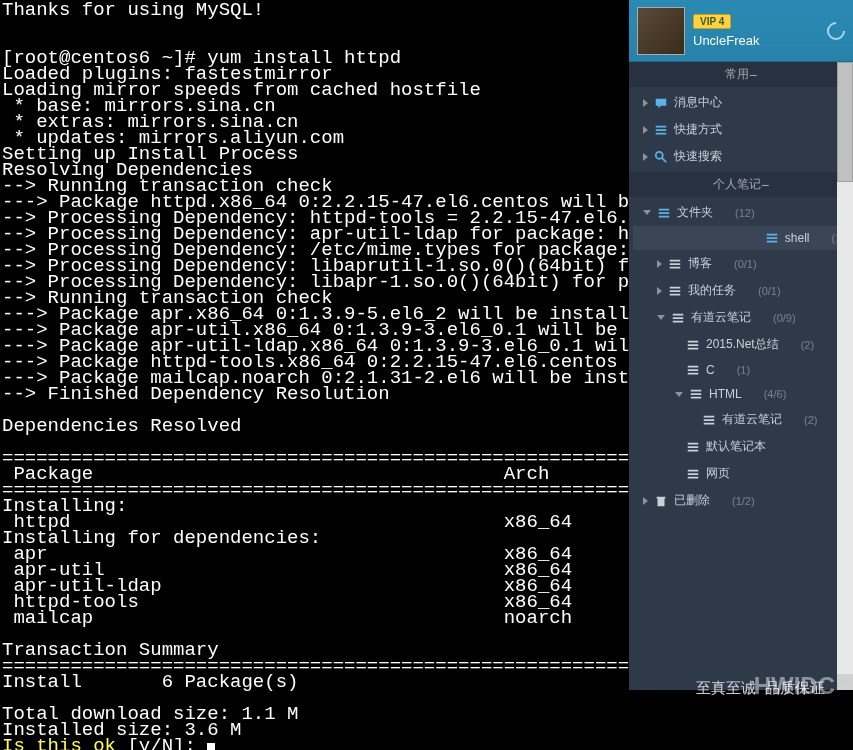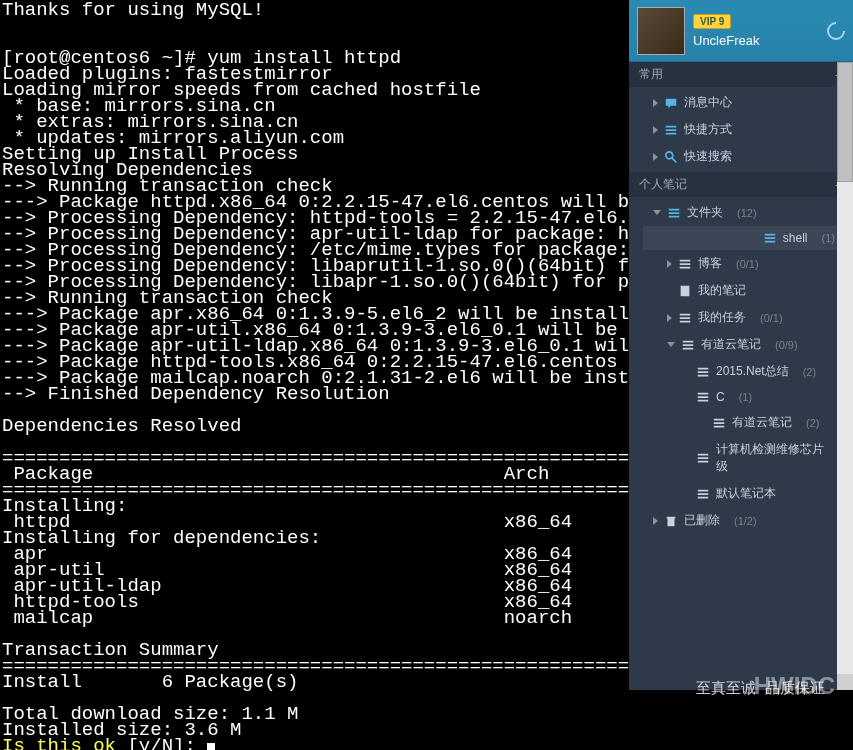"VIP 9" span.vip-badge { text: 9 -> 4 }
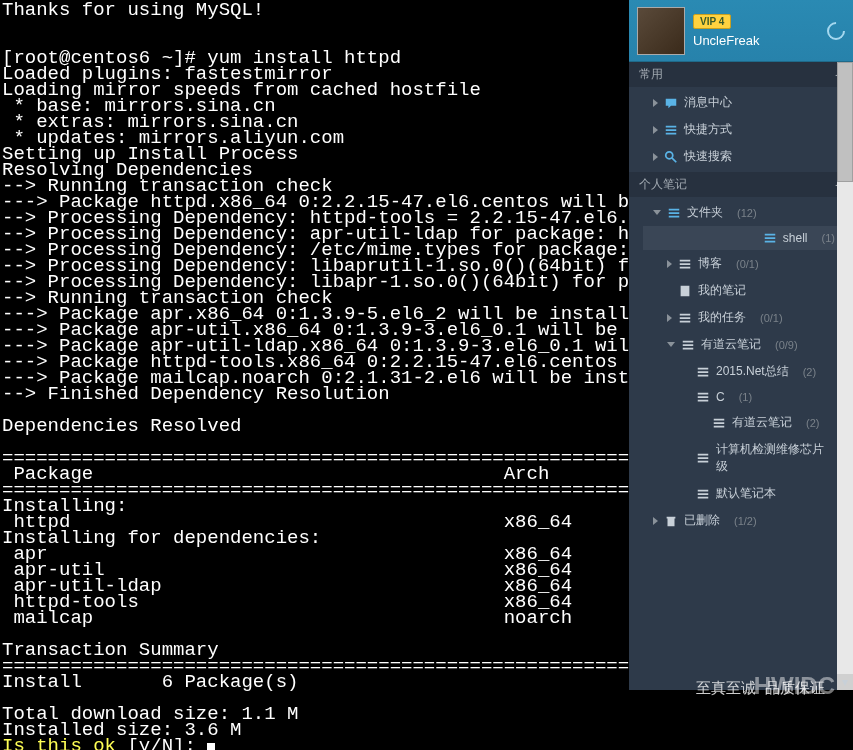"常用" .section-header { justify-content: space-between -> center }
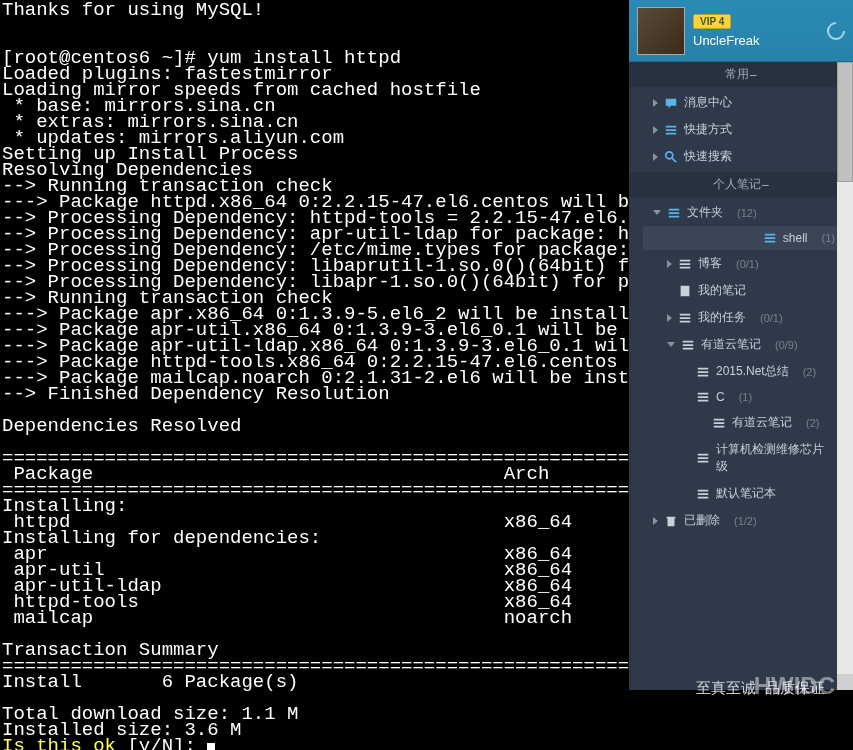"消息中心" .tree { padding: 2px 14px -> 2px 4px }
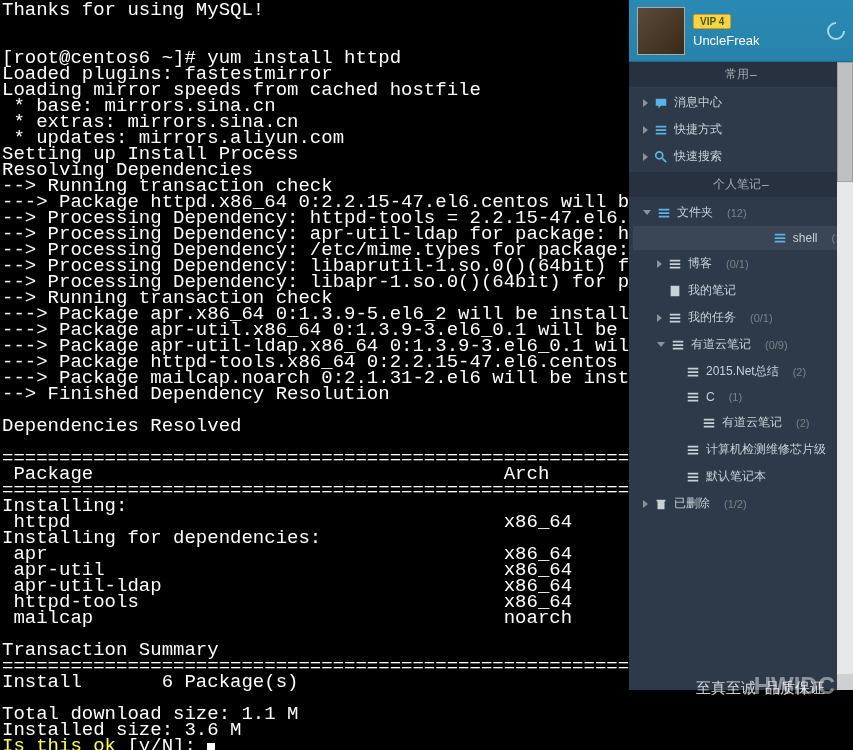"(12)" .count { margin-left: 8px -> 16px }
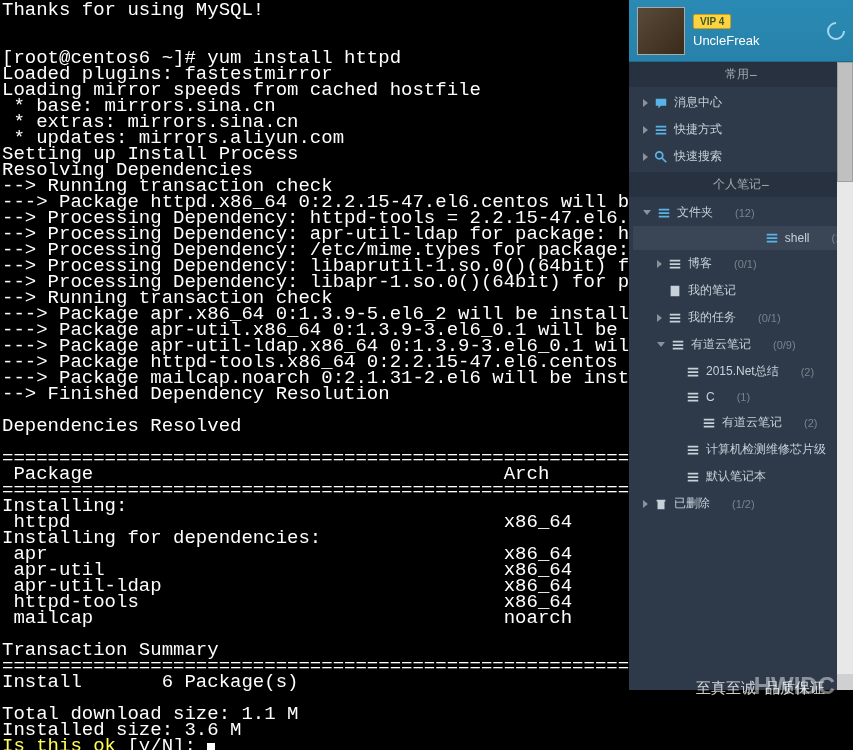"我的笔记" div.tree-item { html: <div> <span></span> <span> <svg> <rect></rect> </svg> </span> <span>我的笔记</span> </div> -> none }
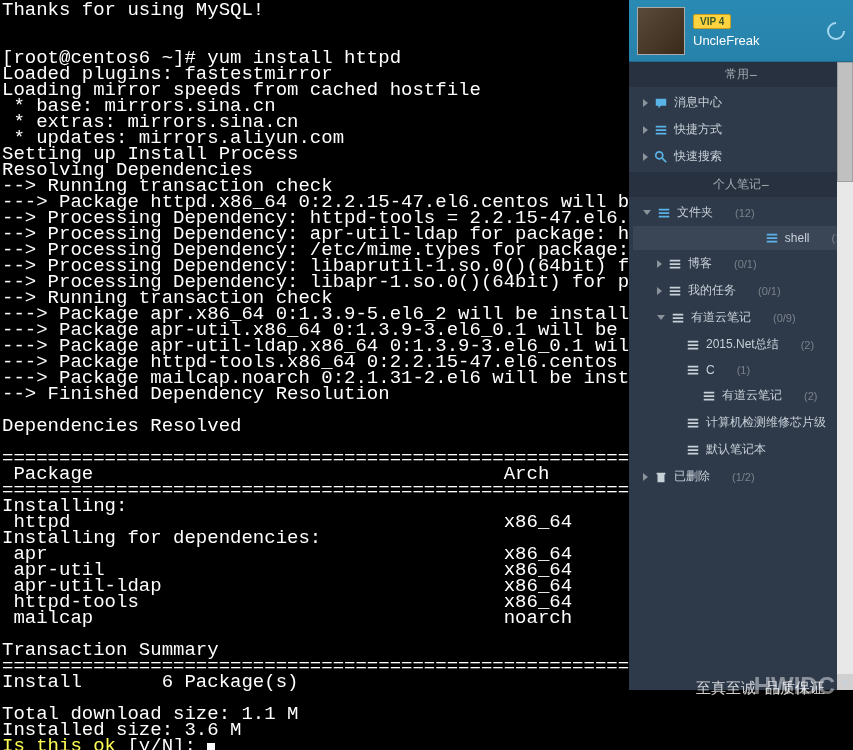"HTML" div.tree-item { html: none -> <div> <span></span> <span> <svg> <path></path> </svg> </span> <span>HTML</span> <span>(4/6)</span> </div> }
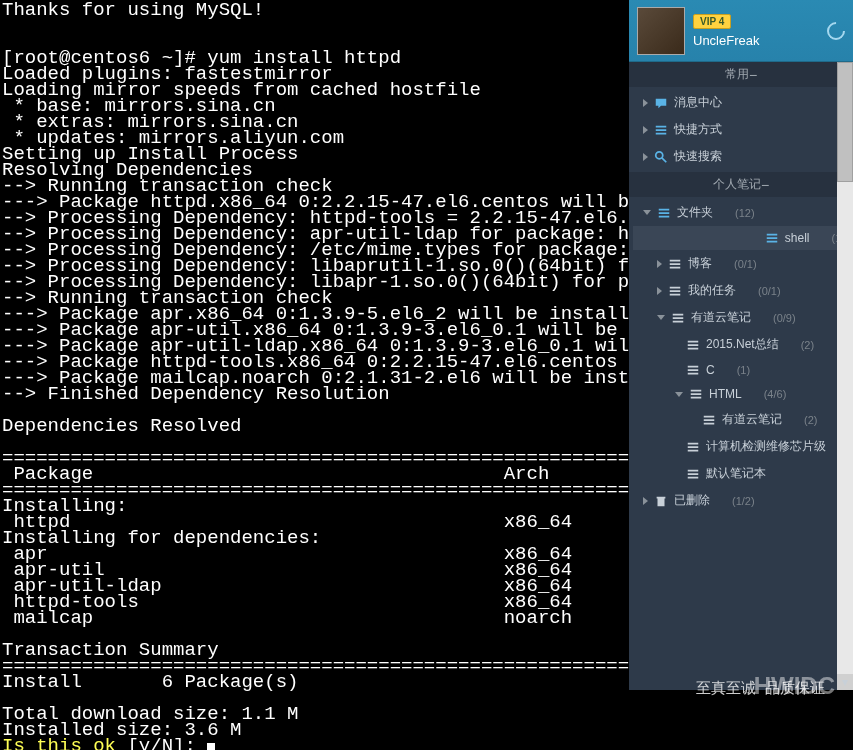"计算机检测维修芯片级" div.tree-item { html: <div> <span></span> <span> <svg> <path></path> </svg> </span> <span>计算机检测维修芯片级</span> </div> -> none }
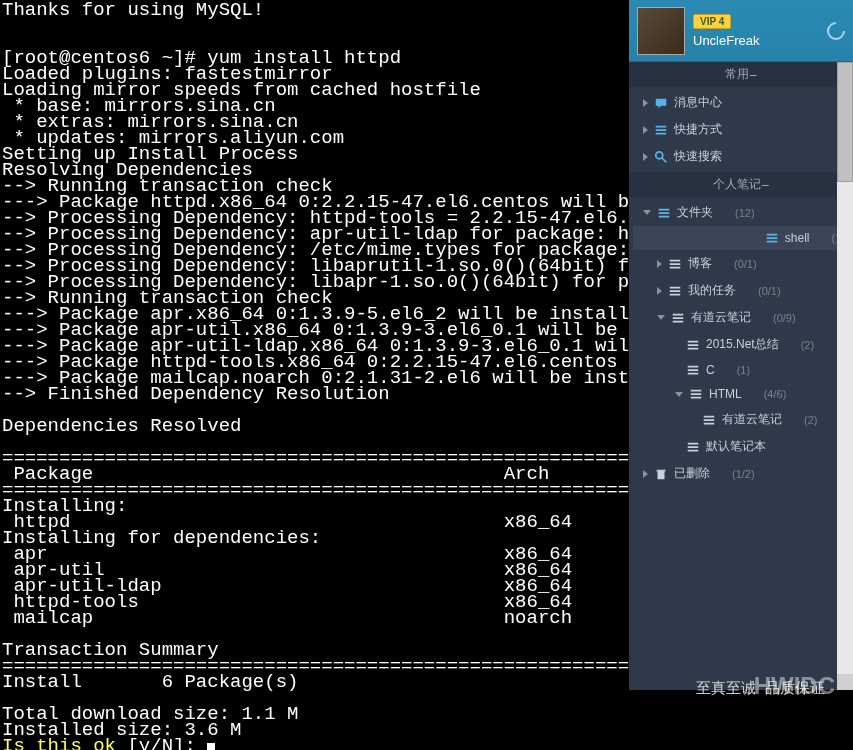"网页" div.tree-item { html: none -> <div> <span></span> <span> <svg> <path></path> </svg> </span> <span>网页</span> </div> }
